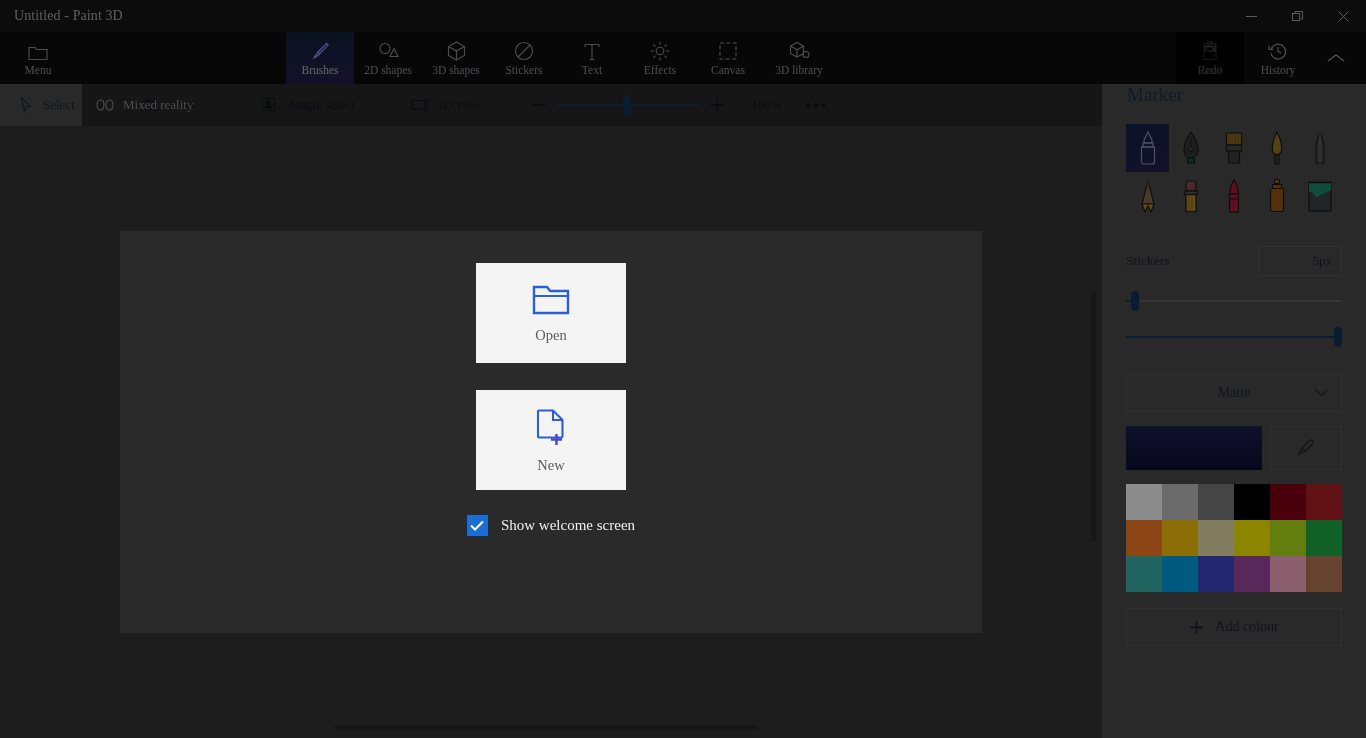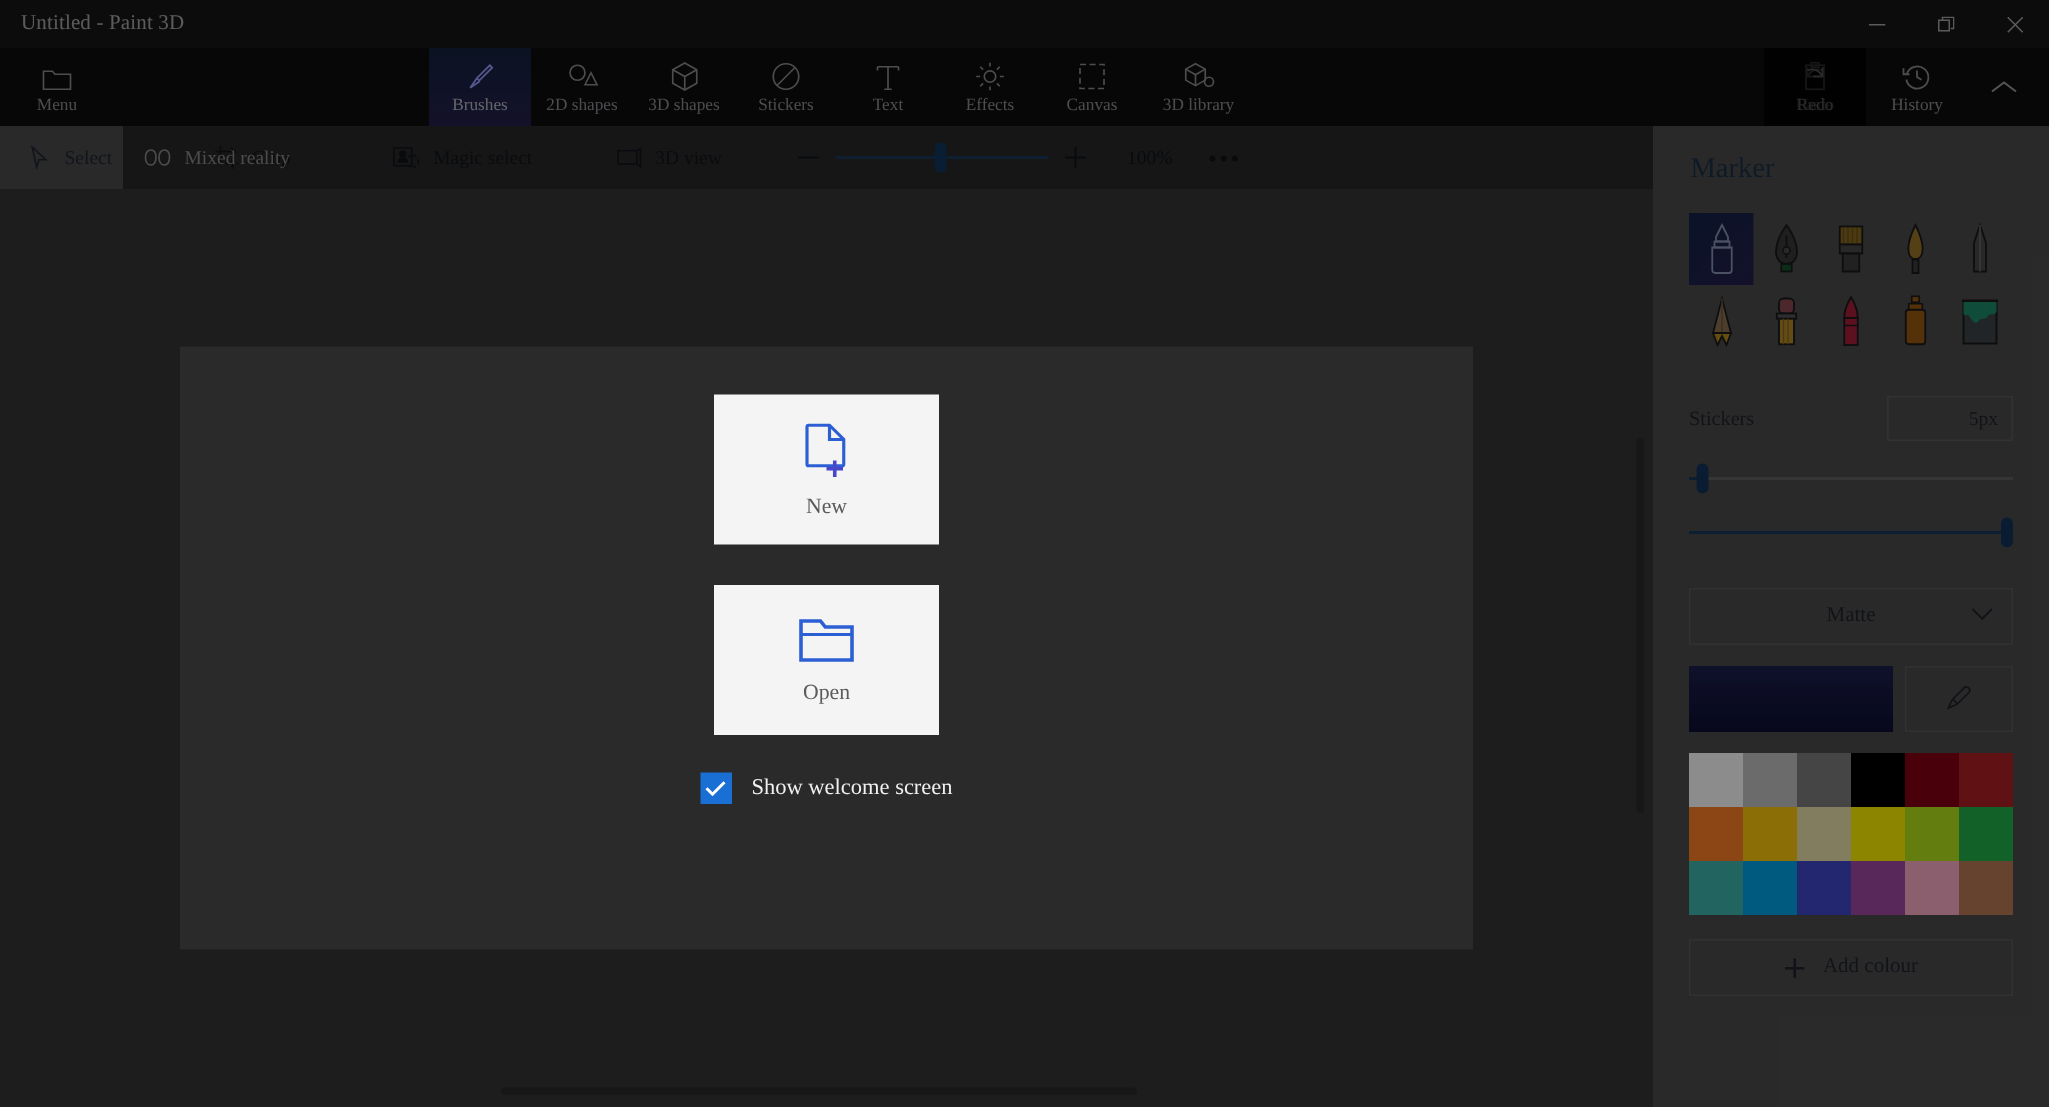"Marker" .panel-title { padding-top: 18px -> 0 }
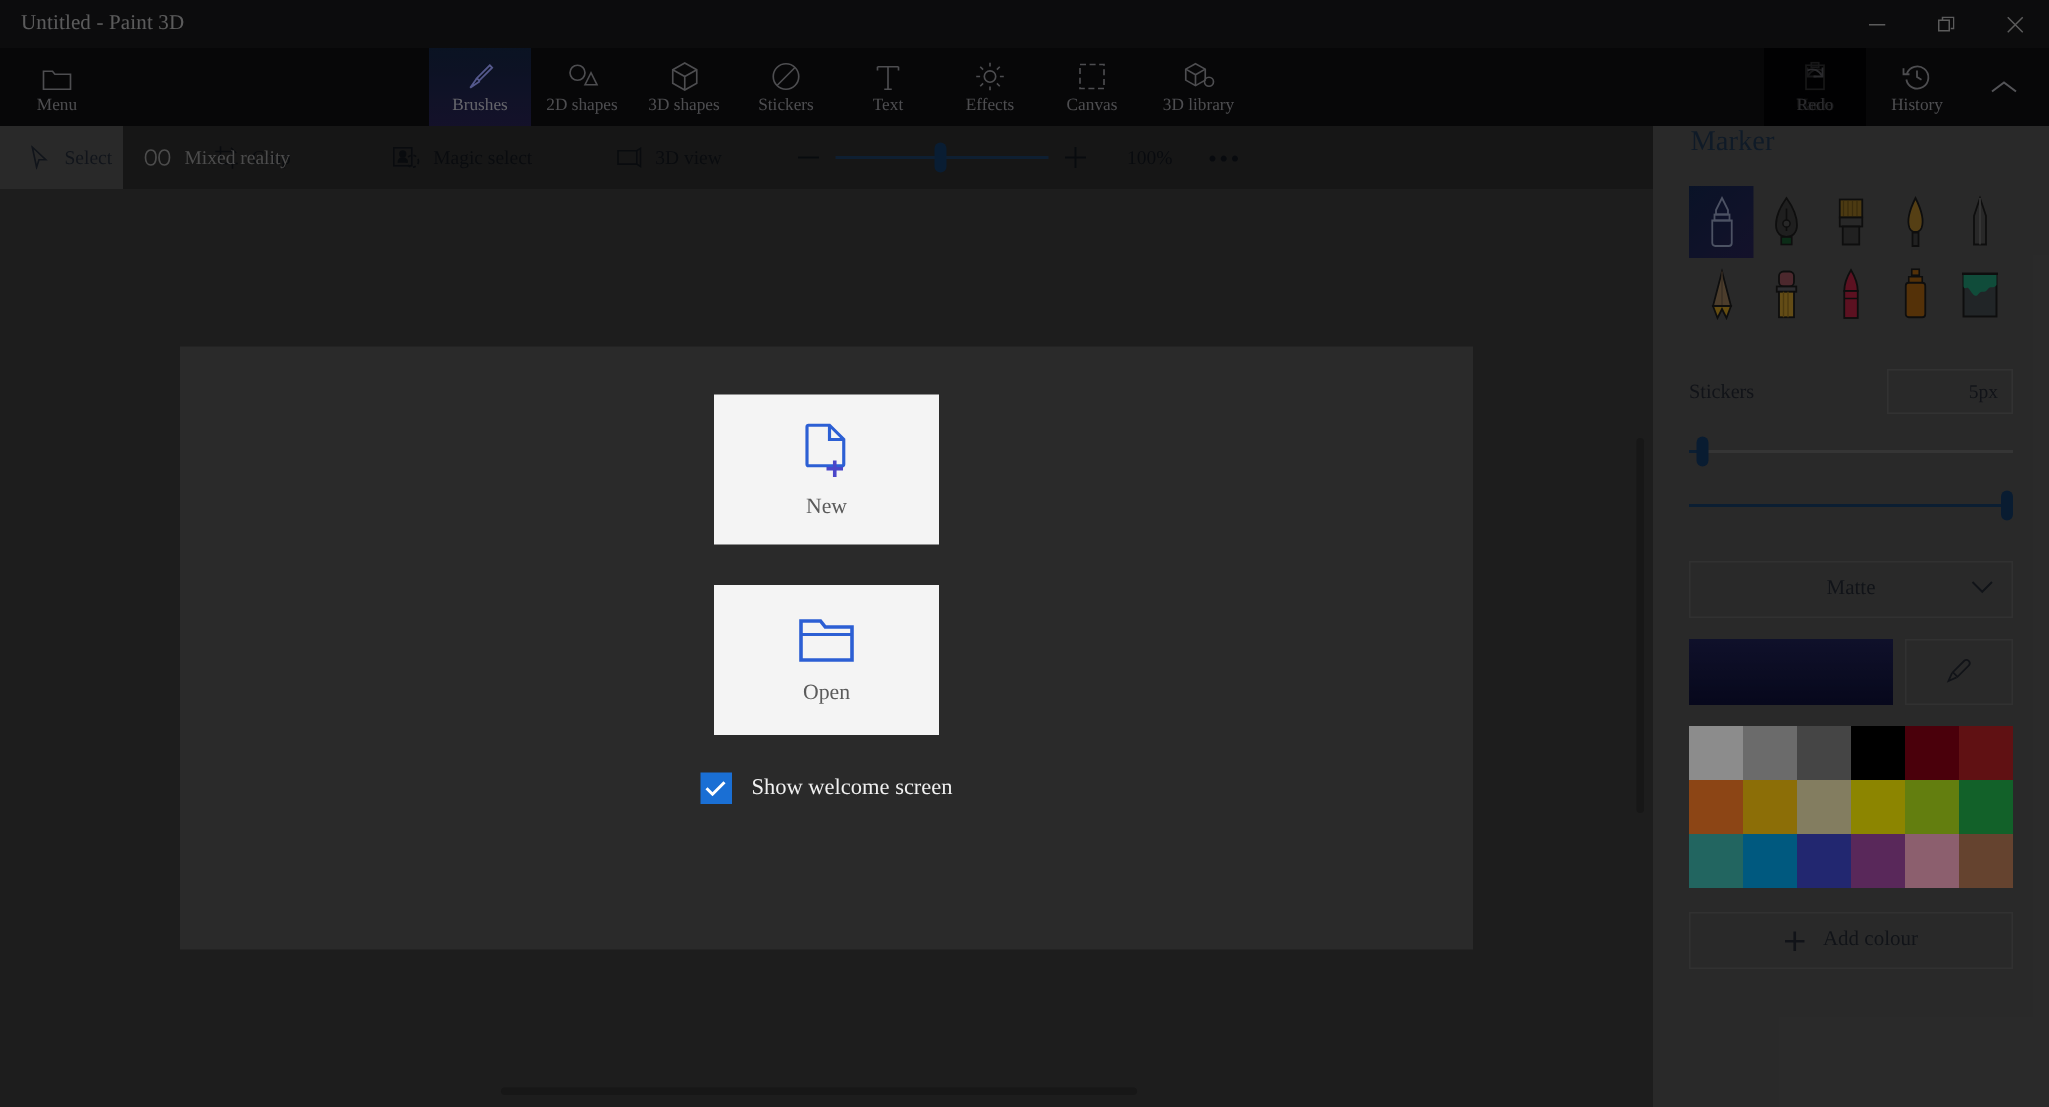"New" div.wcard { order: before "Open" -> after "Open" }
